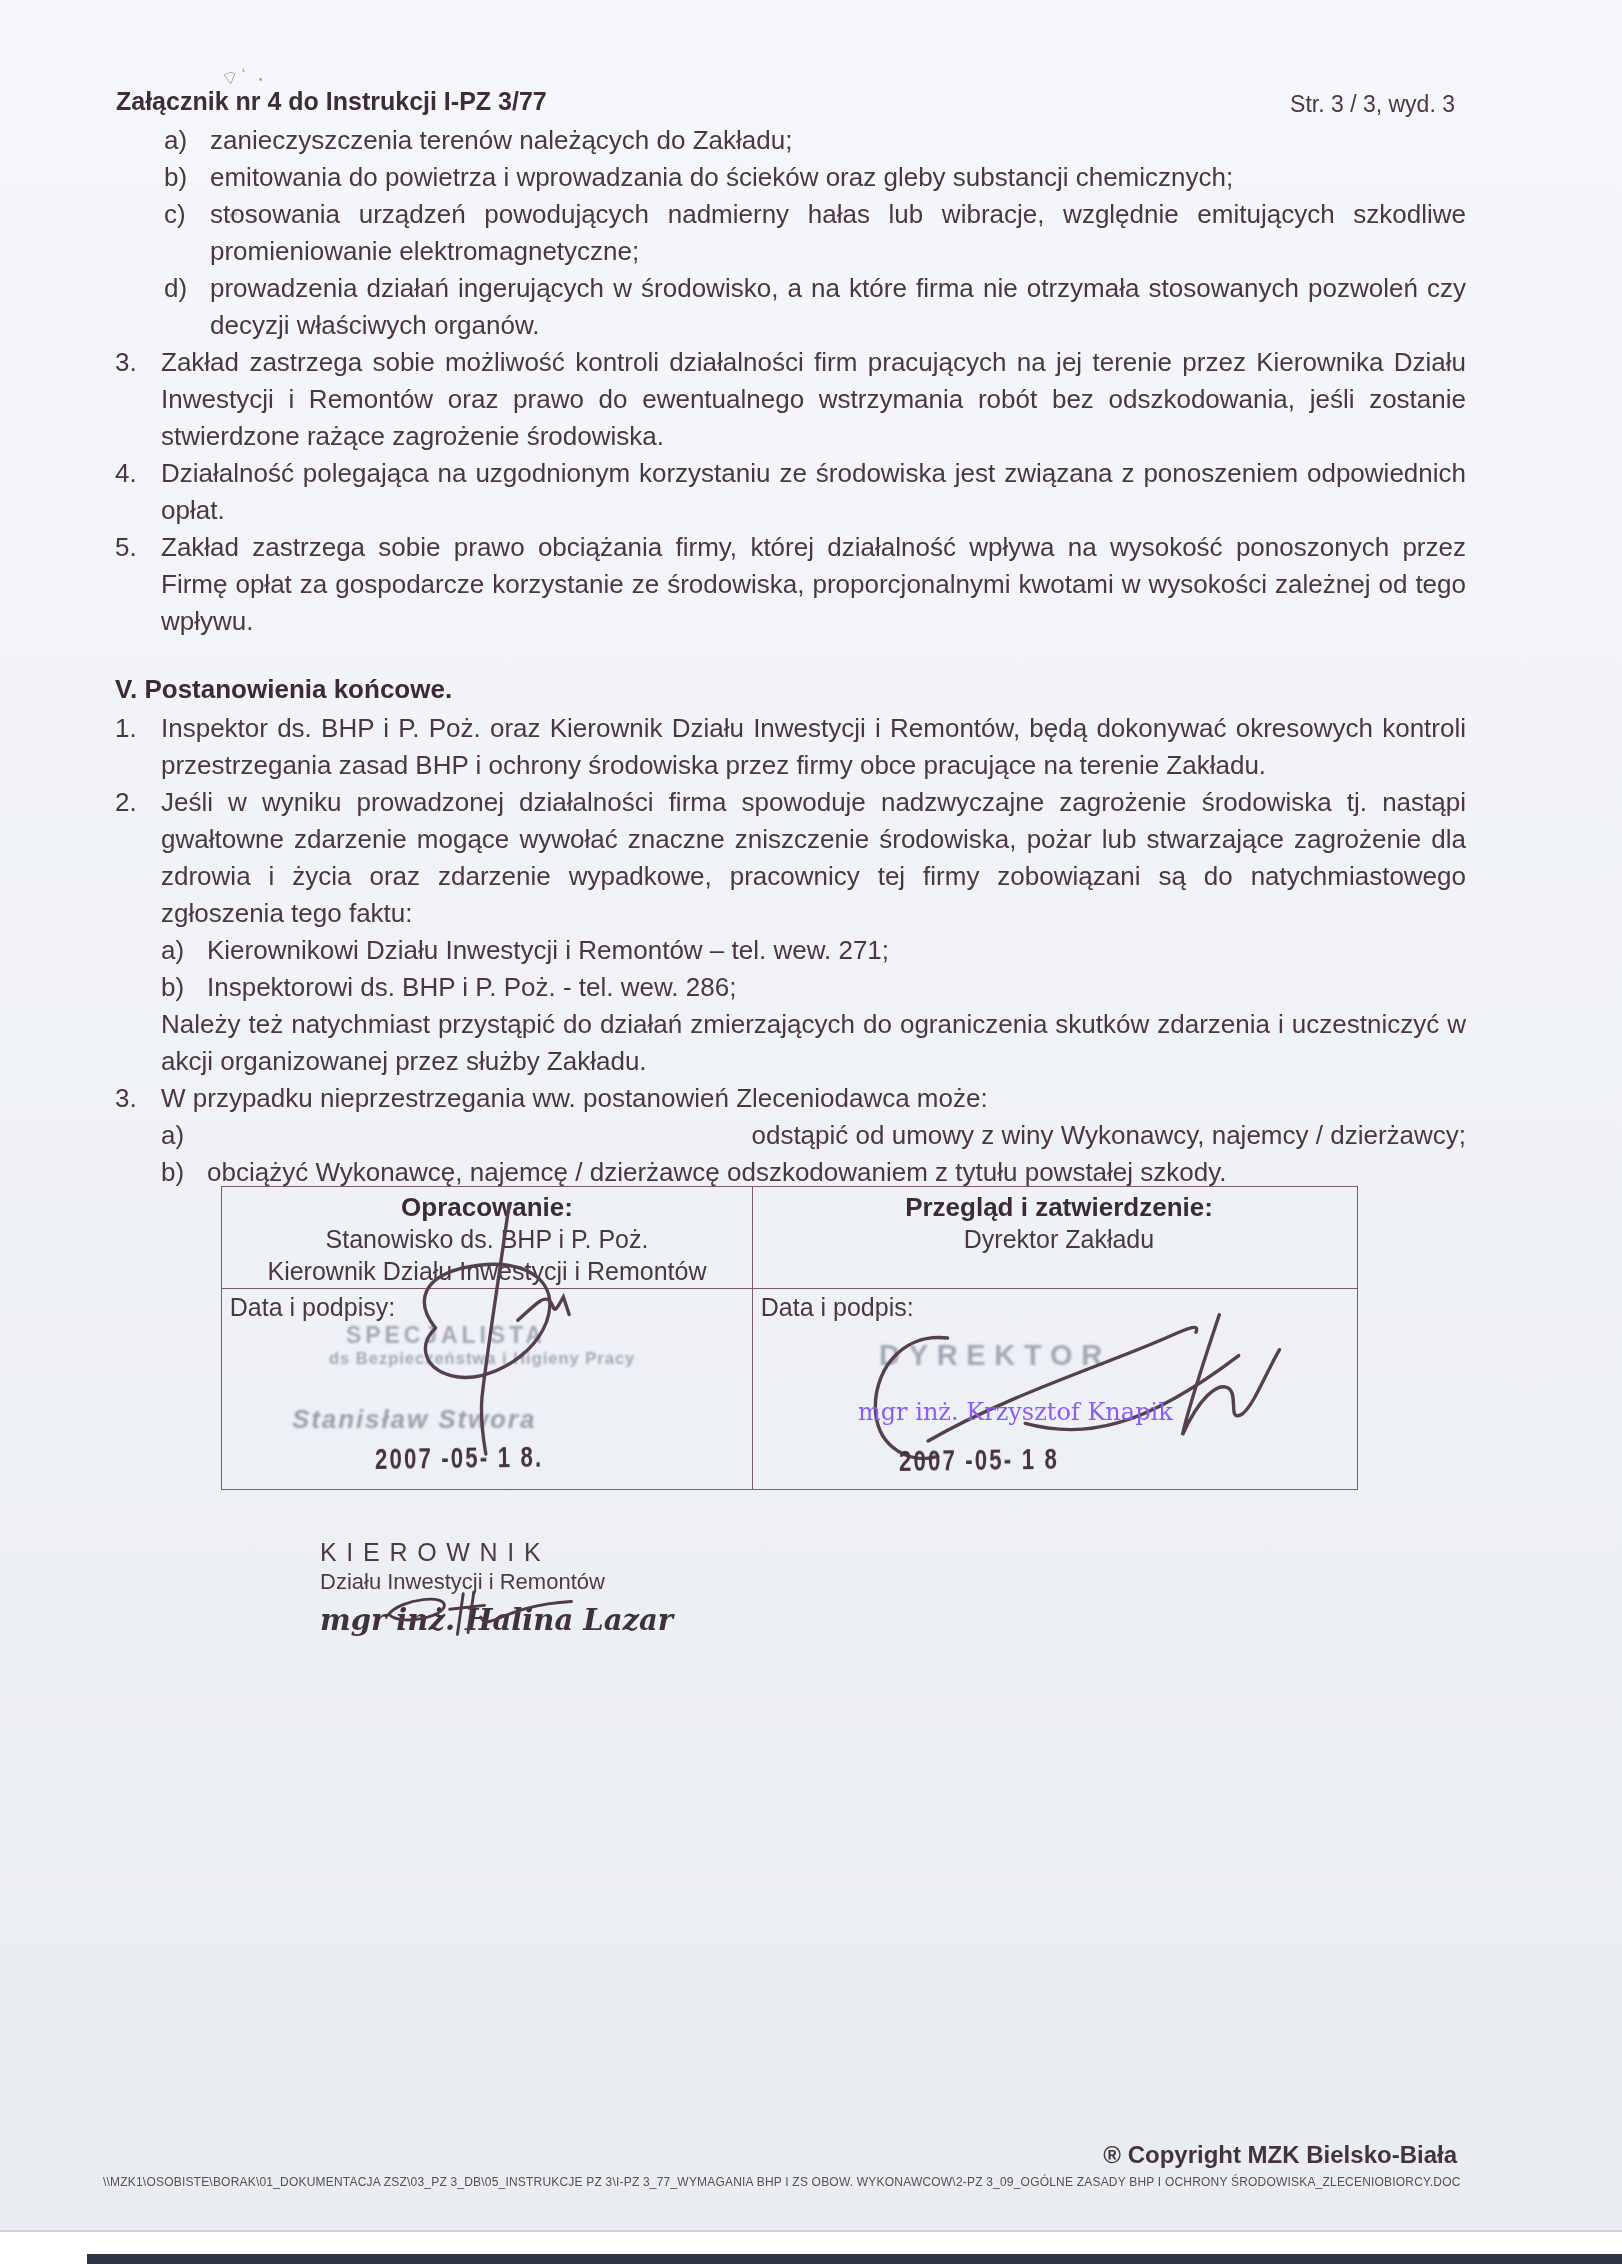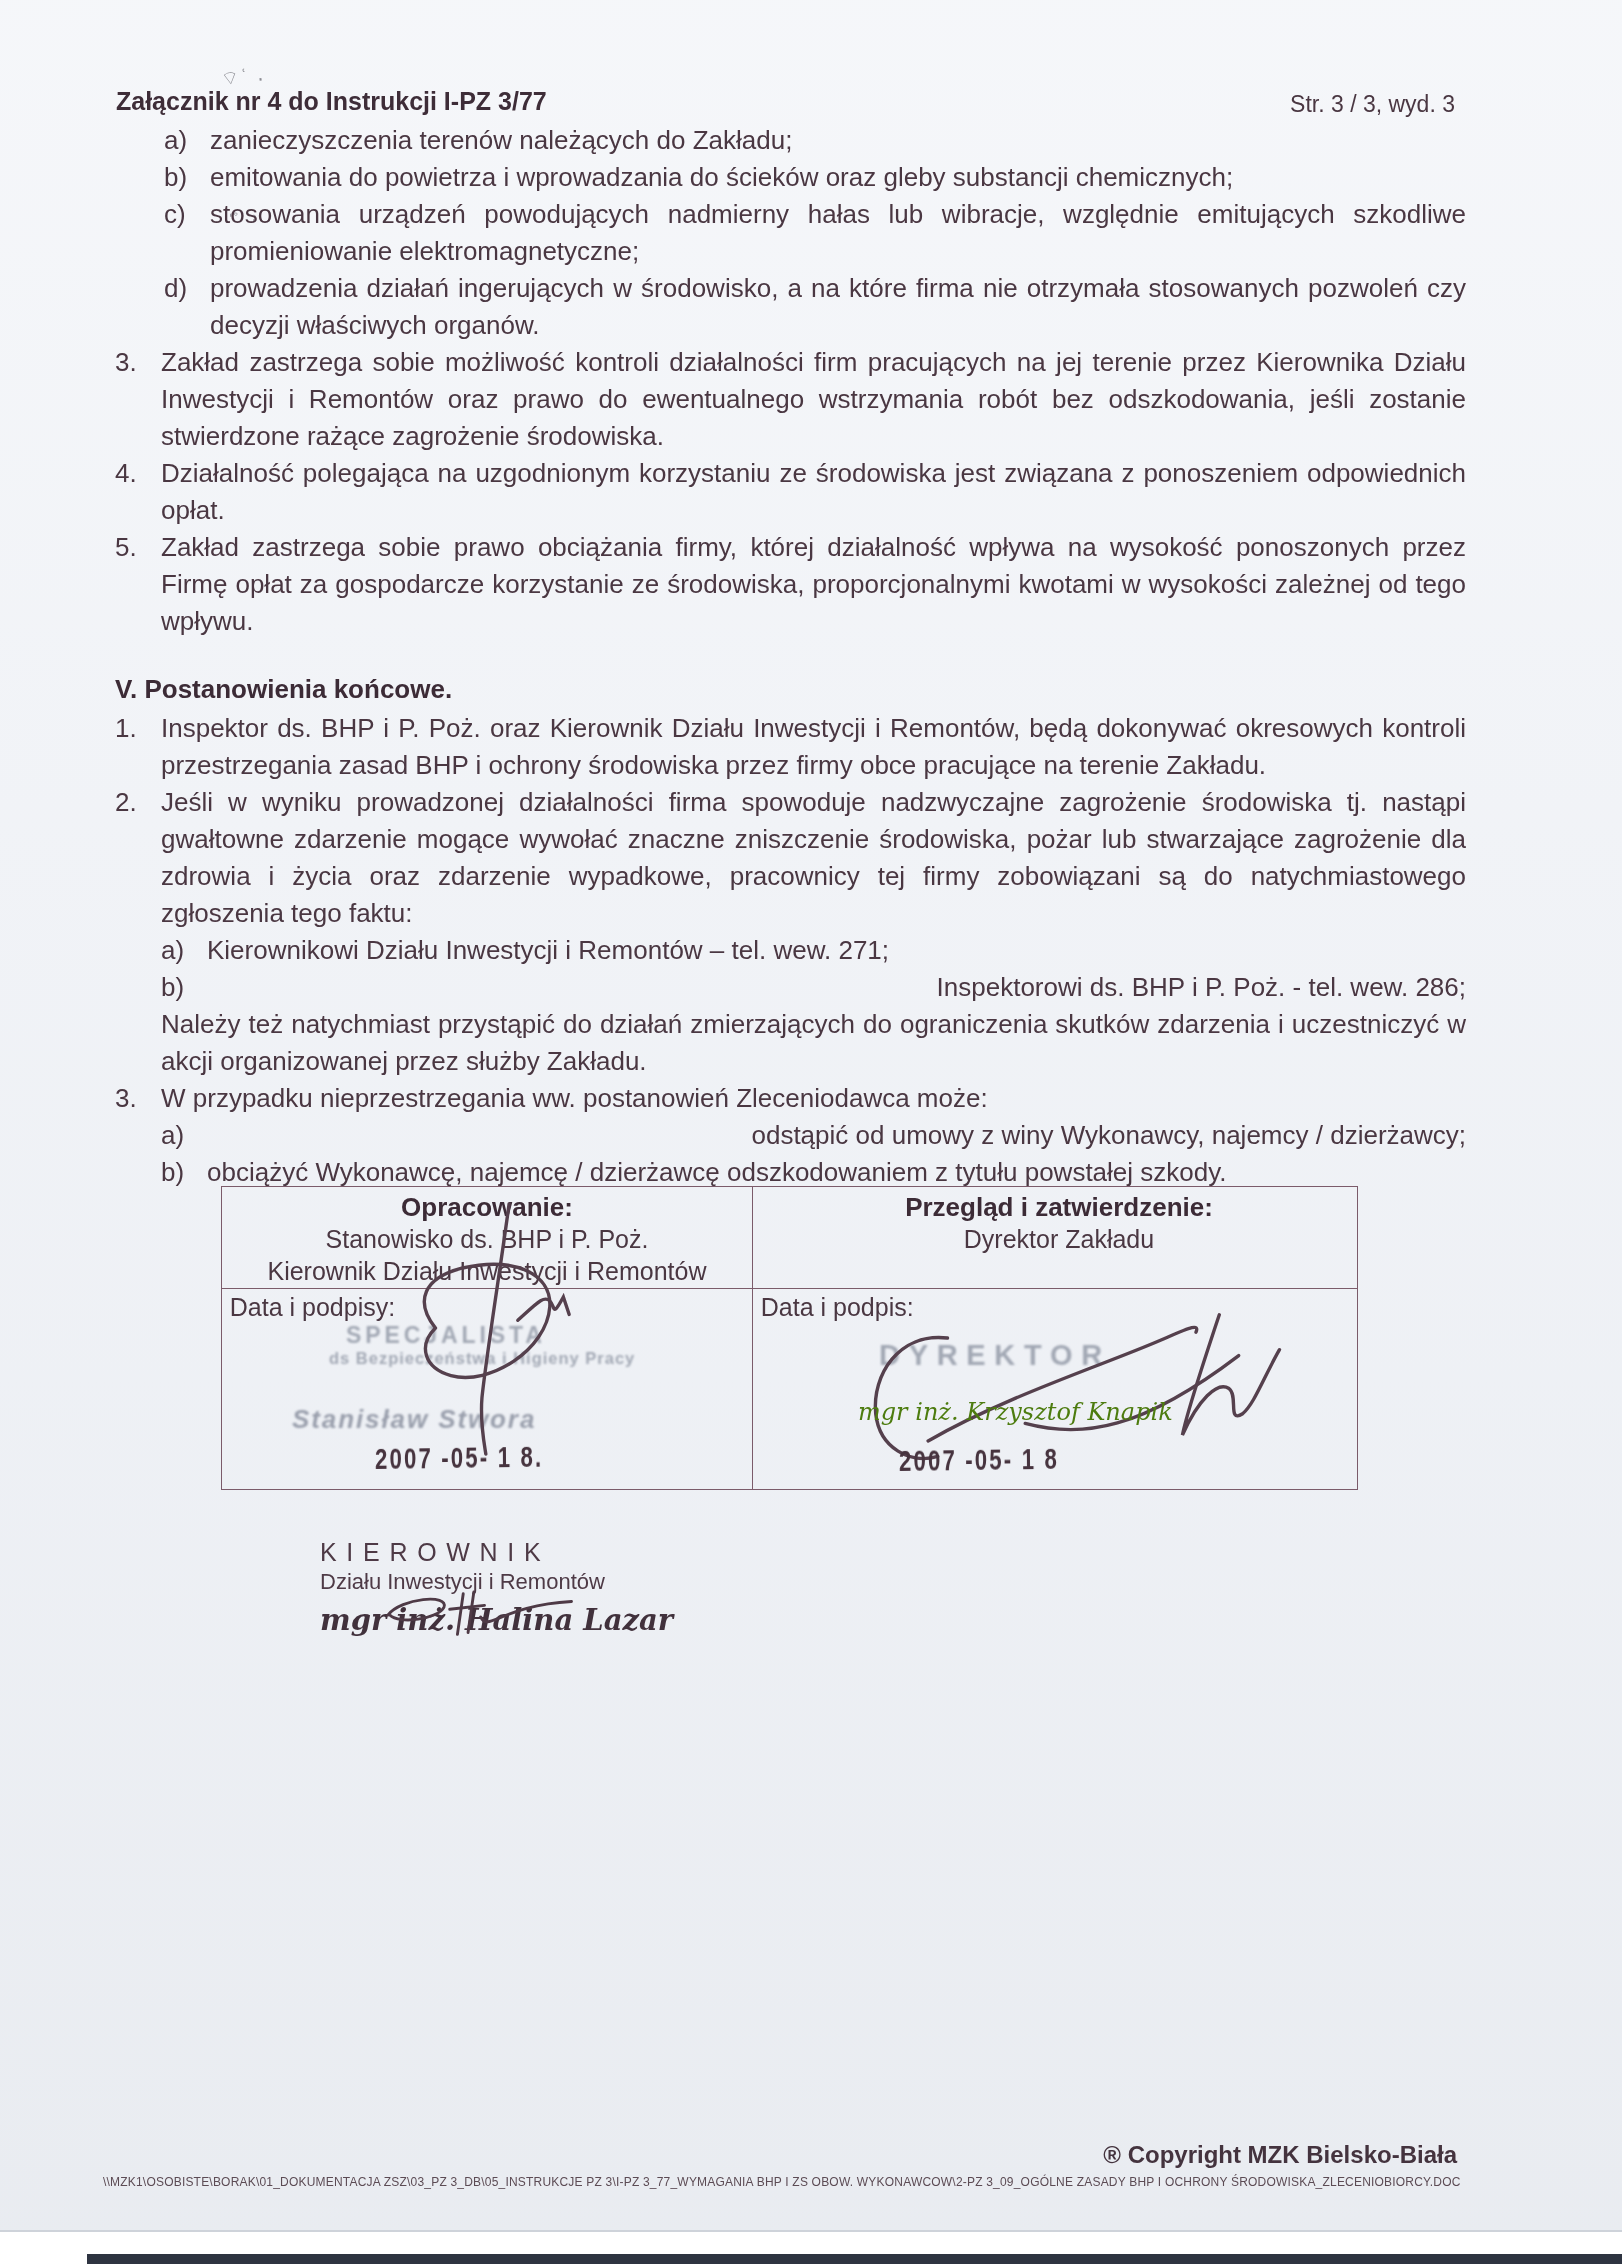"Inspektorowi ds. BHP i P." span.txt { text-align: right -> left }
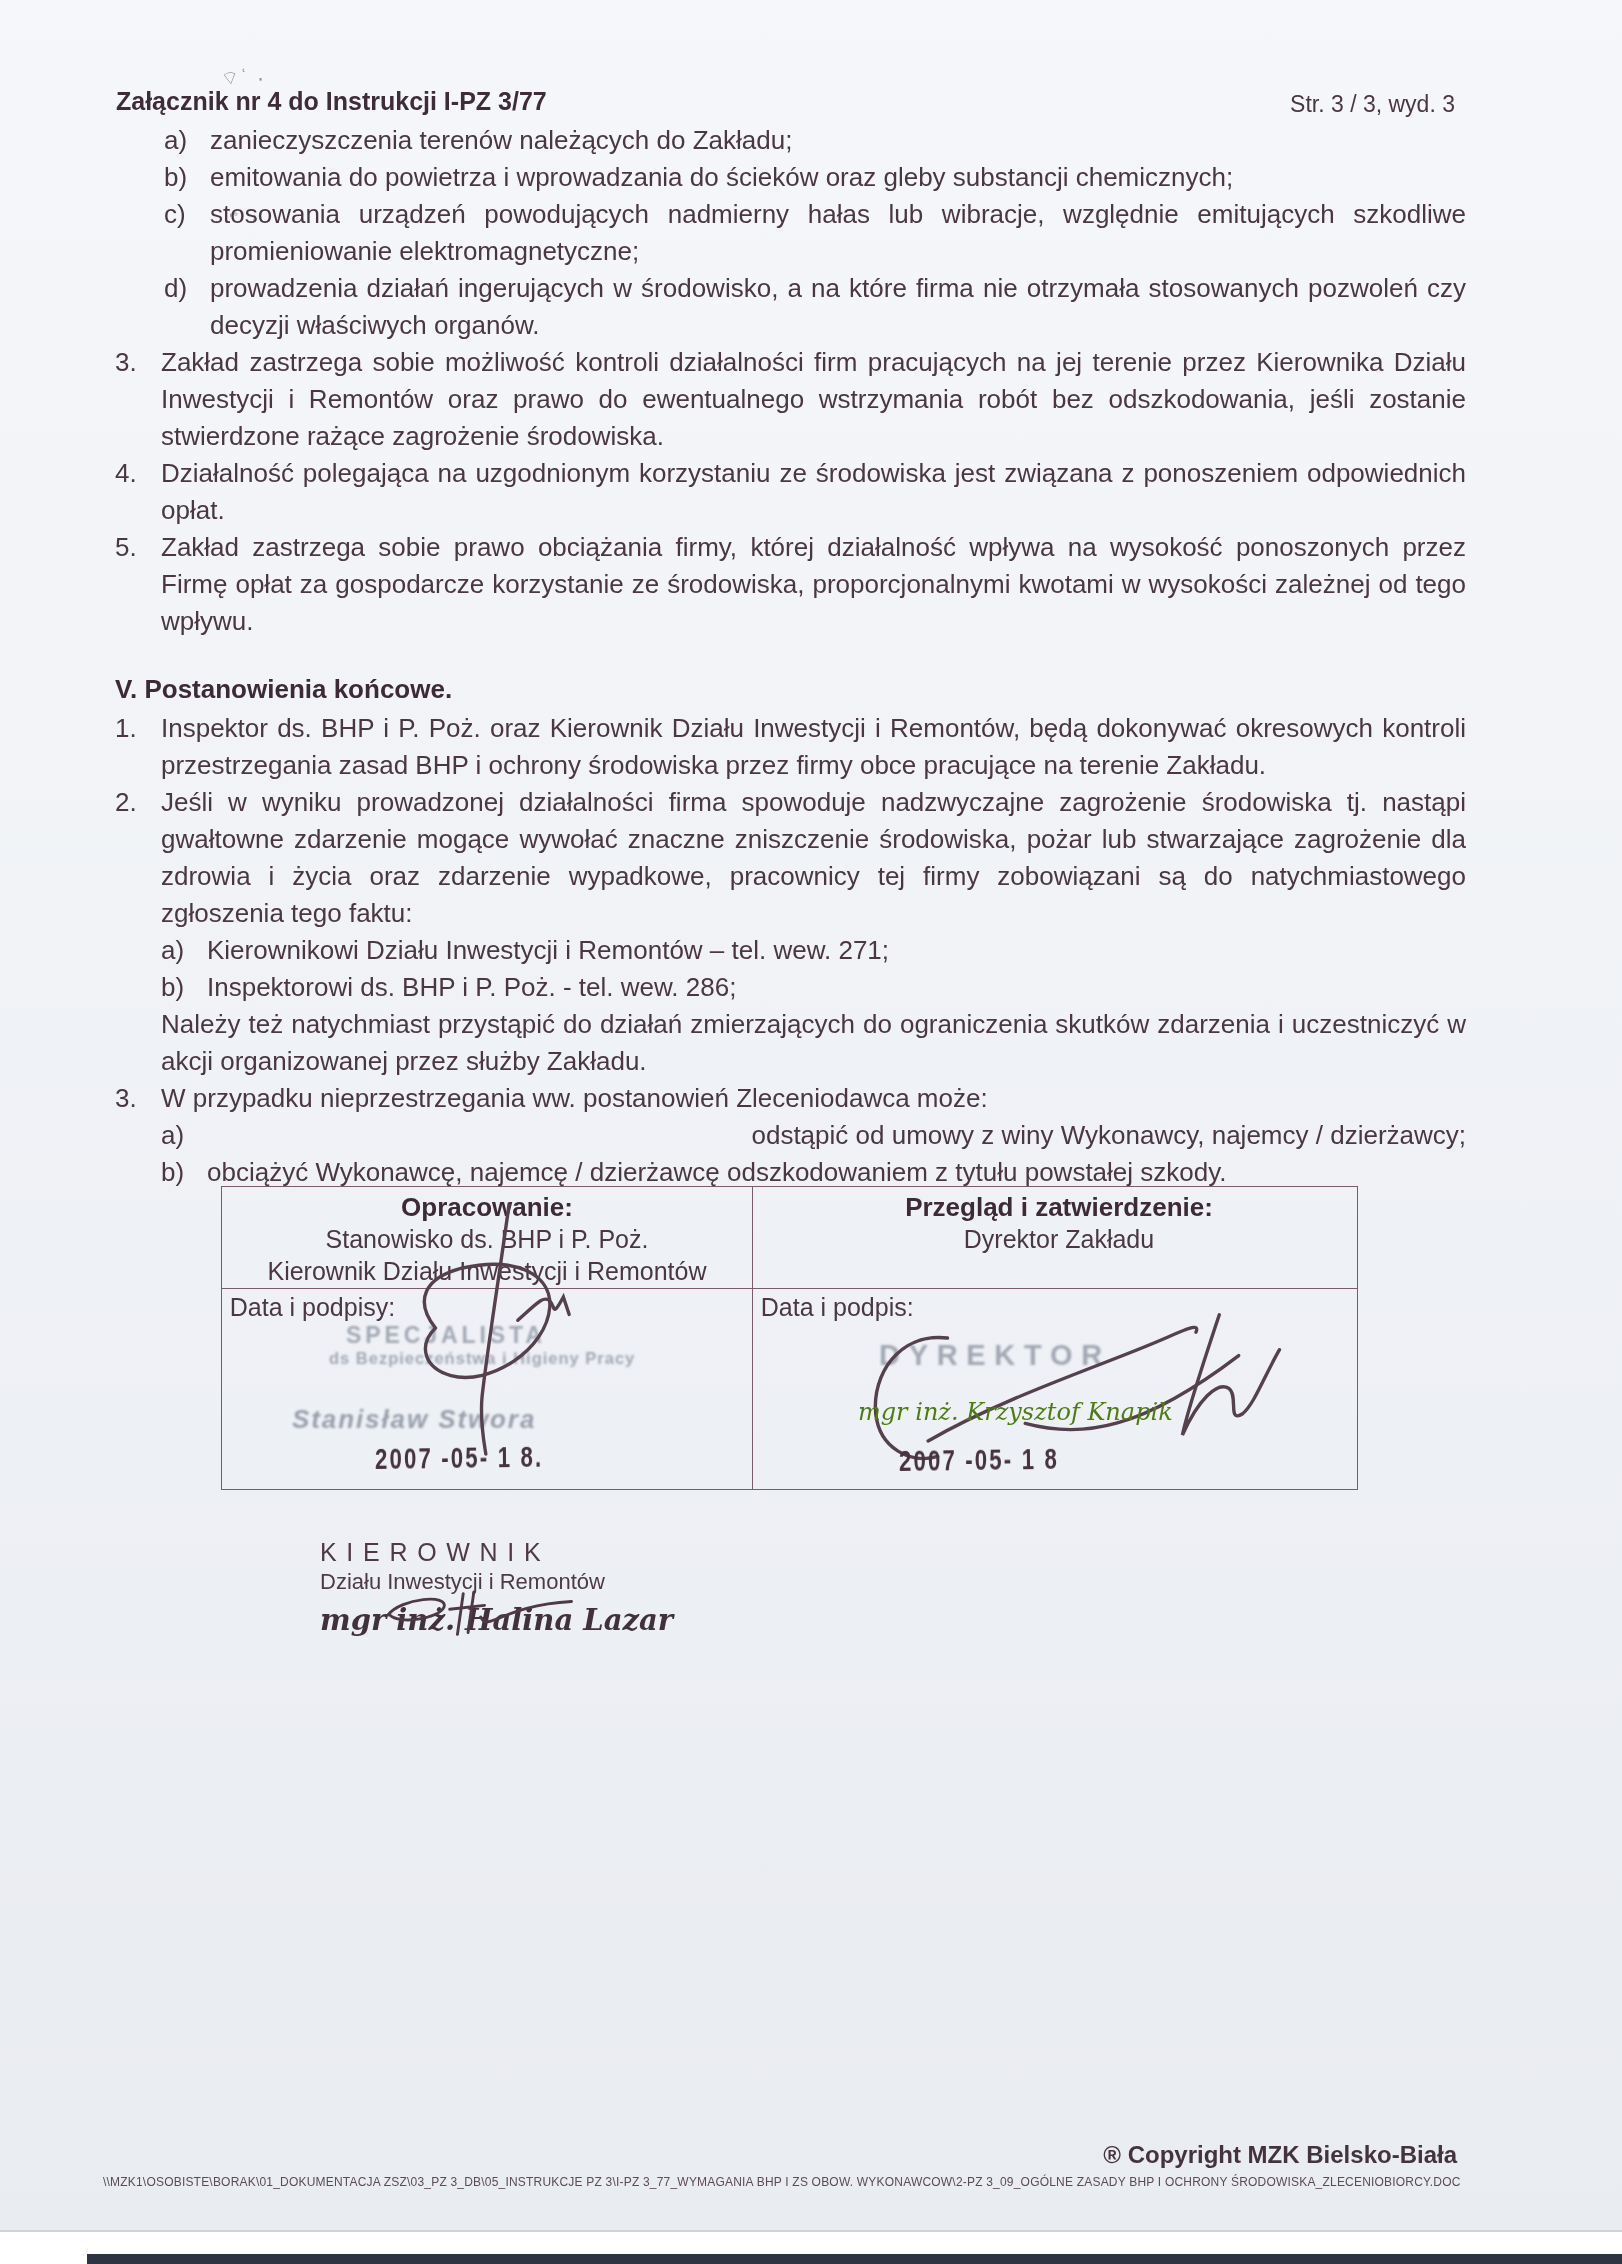"mgr inż. Krzysztof Knapik" .stamp-serif { color: #4d7c0f -> #8b5cf6; font-style: italic -> none }
